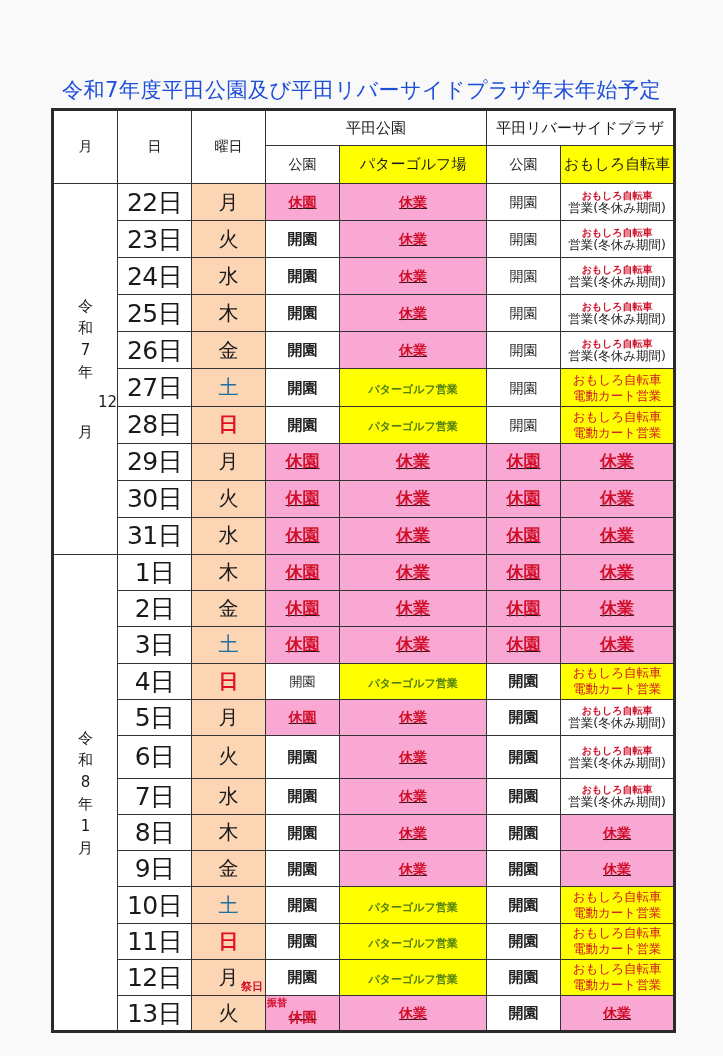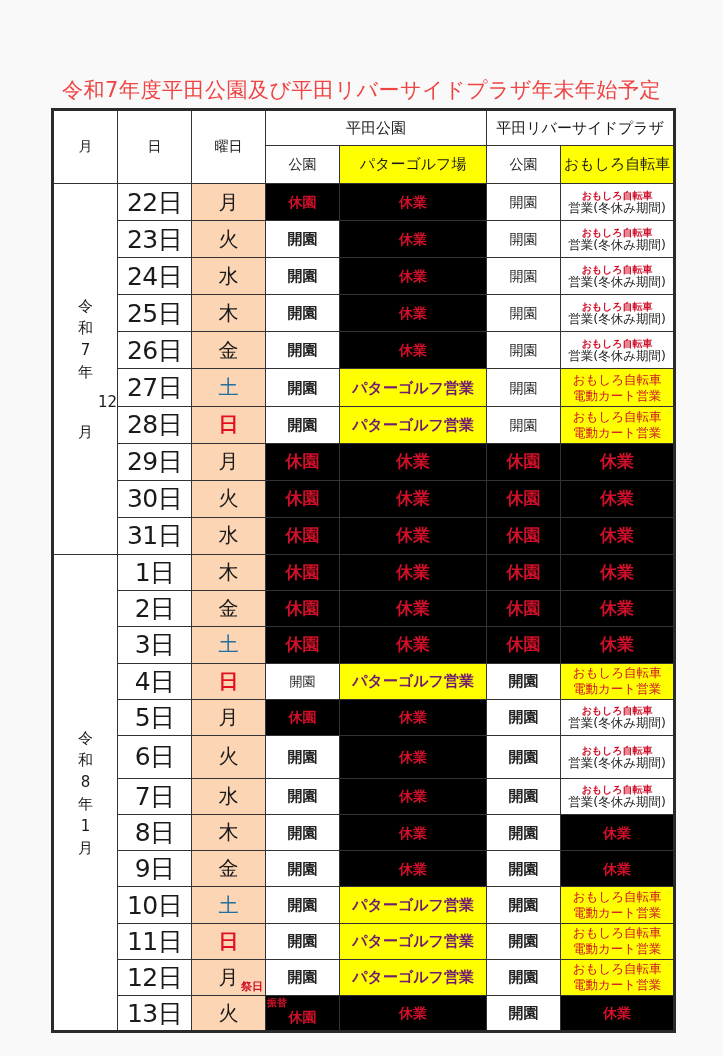"令和7年度平田公園及び平田リバーサイドプラザ年末年始予定" .title { color: #ef4444 -> #1d4ed8 }
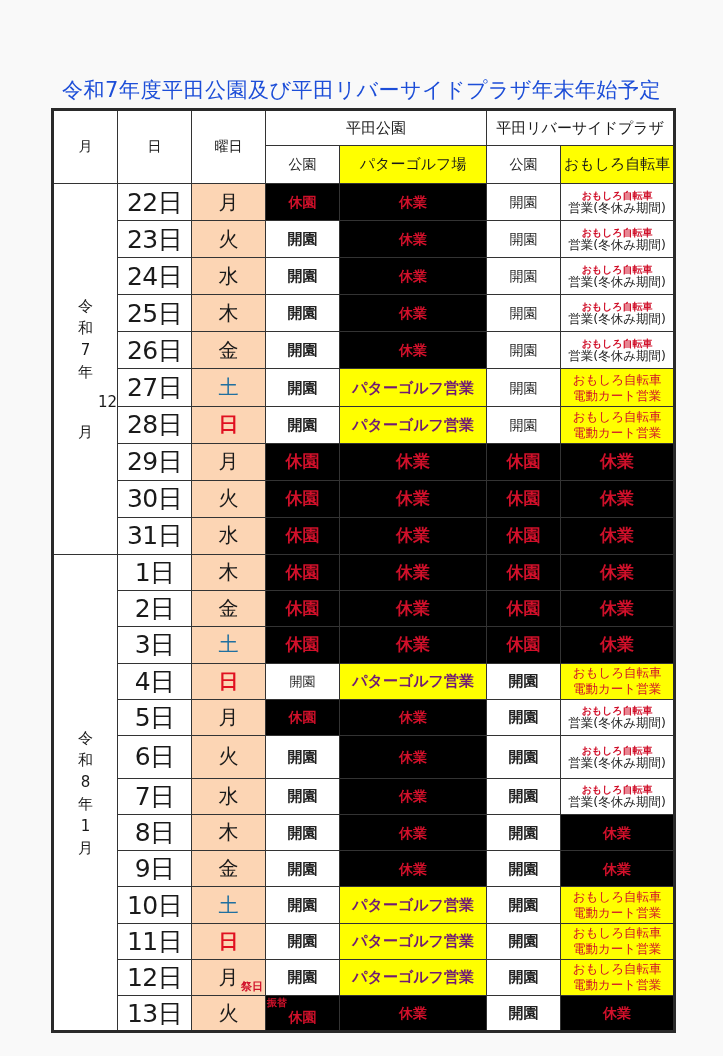"休園" .c-blue { background: #000000 -> #f9a8d4; text-decoration: none -> underline }
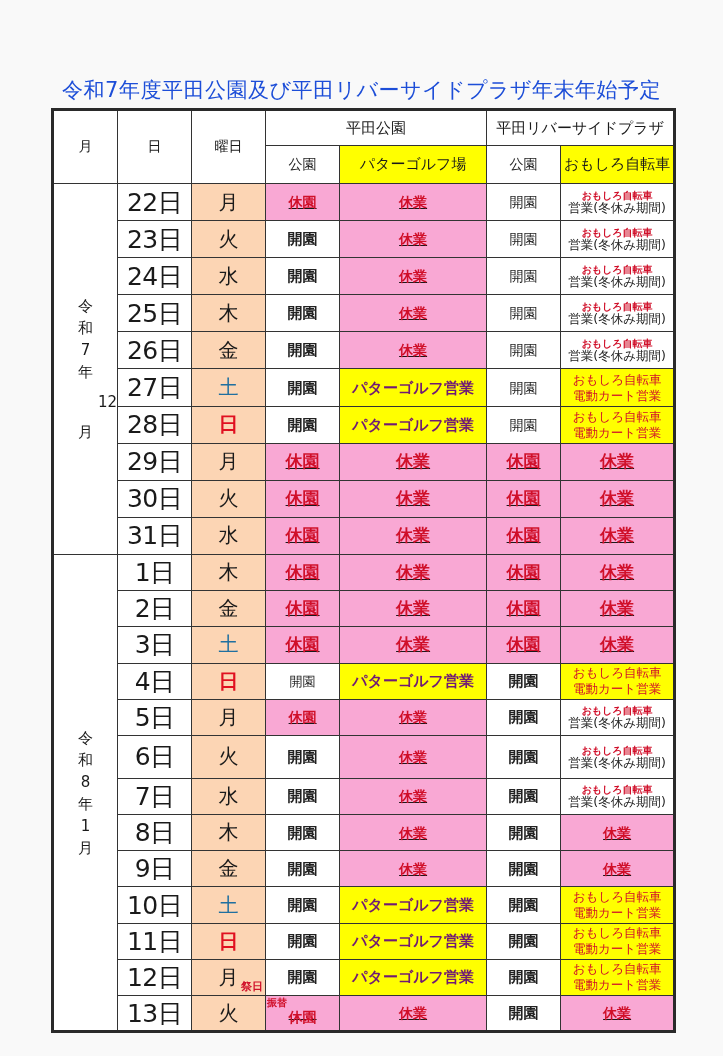"パターゴルフ営業" .t-golf { color: #701a75 -> #4d7c0f; font-size: 15px -> 11px }
